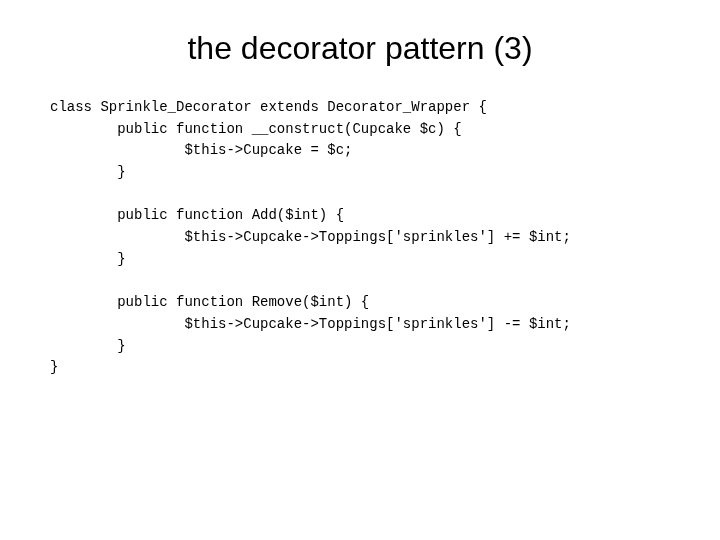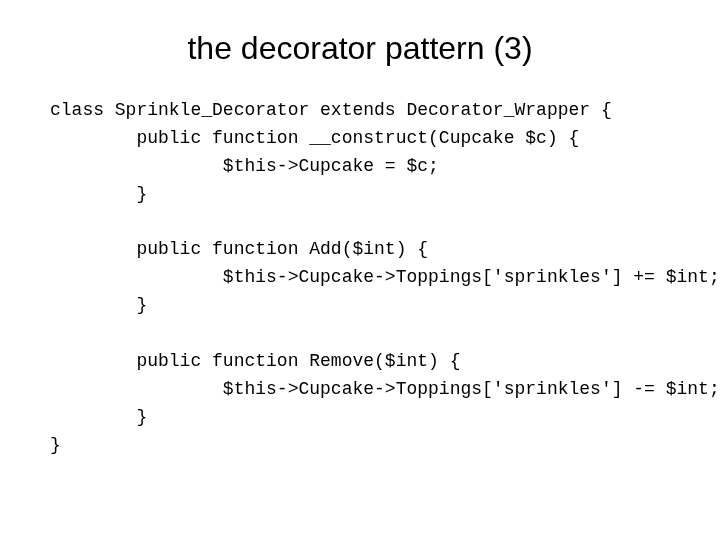"class Sprinkle_Decorator extends" .code-block { font-size: 18px -> 14px }
